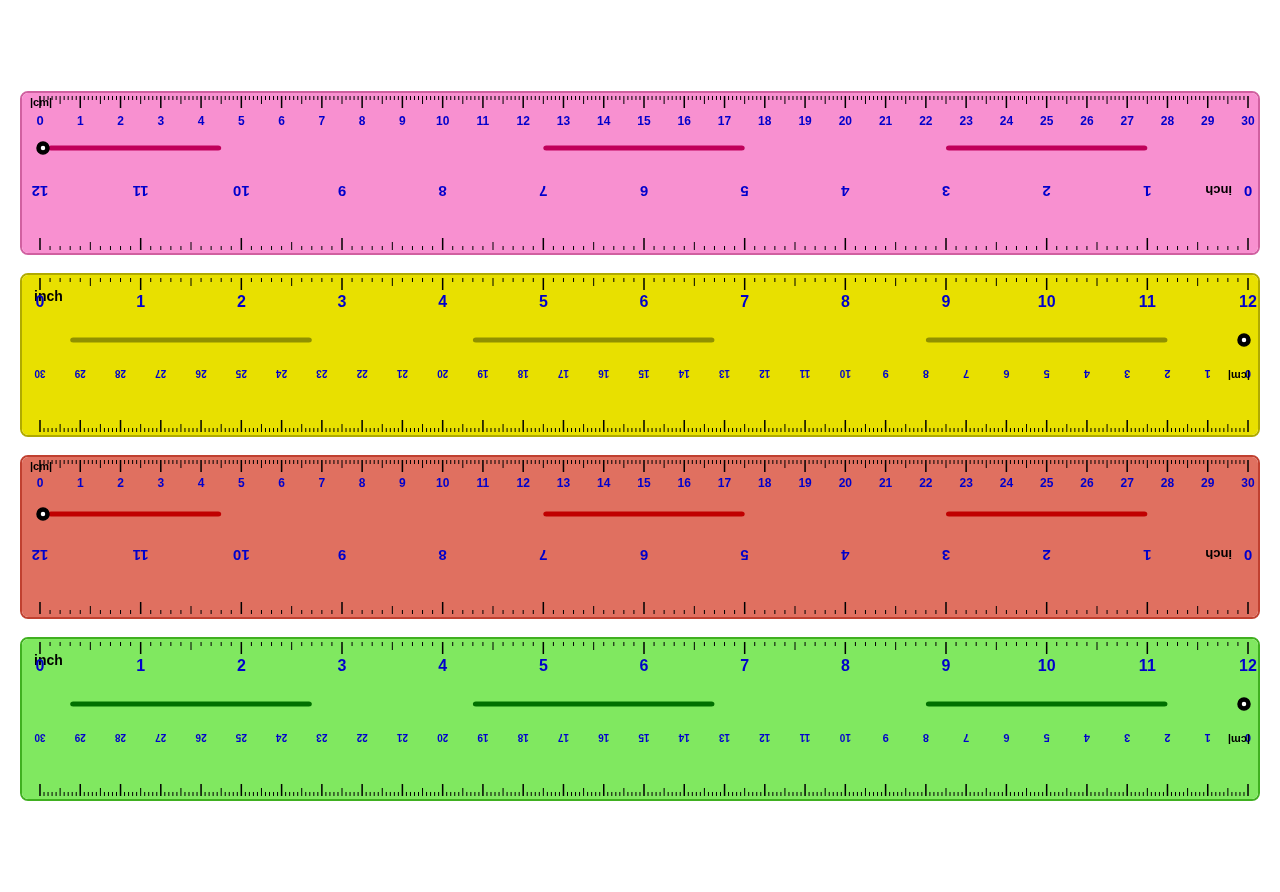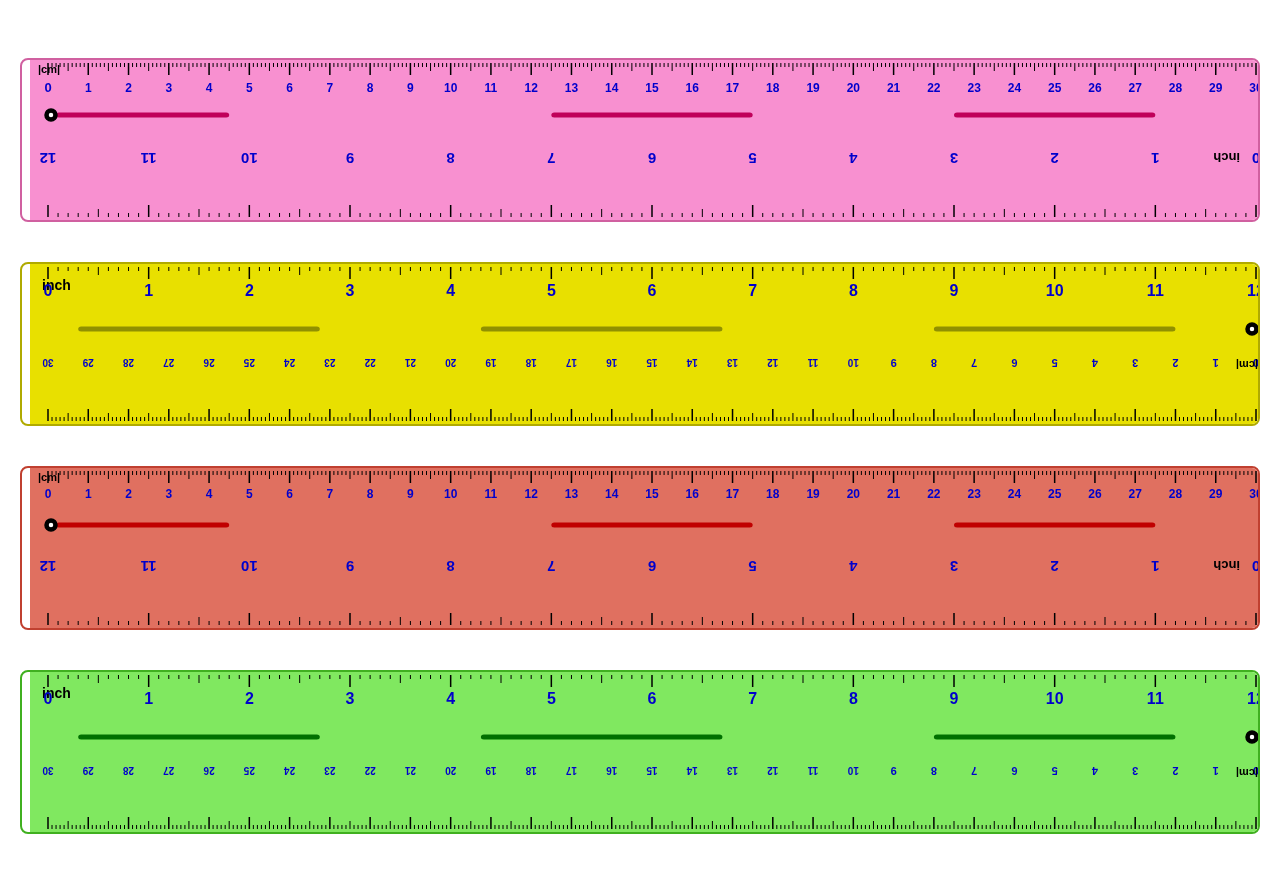"|cm|" .ruler-container { margin: 12px auto -> 1px auto; padding-left: 8px -> none }
